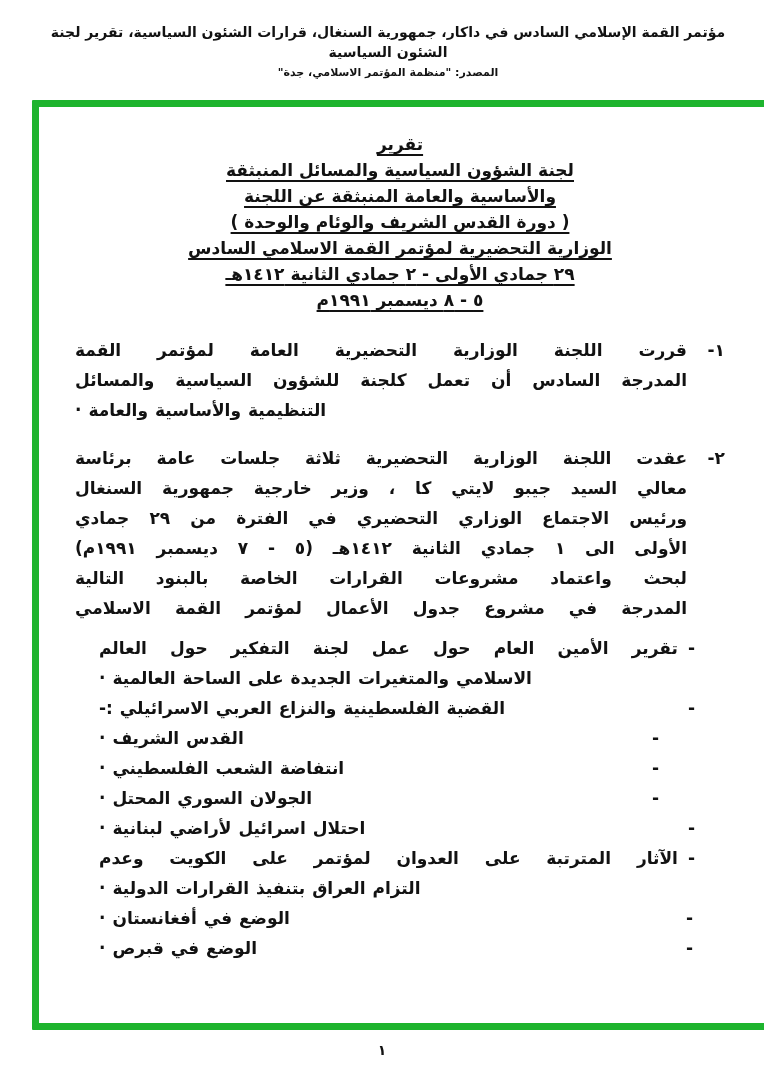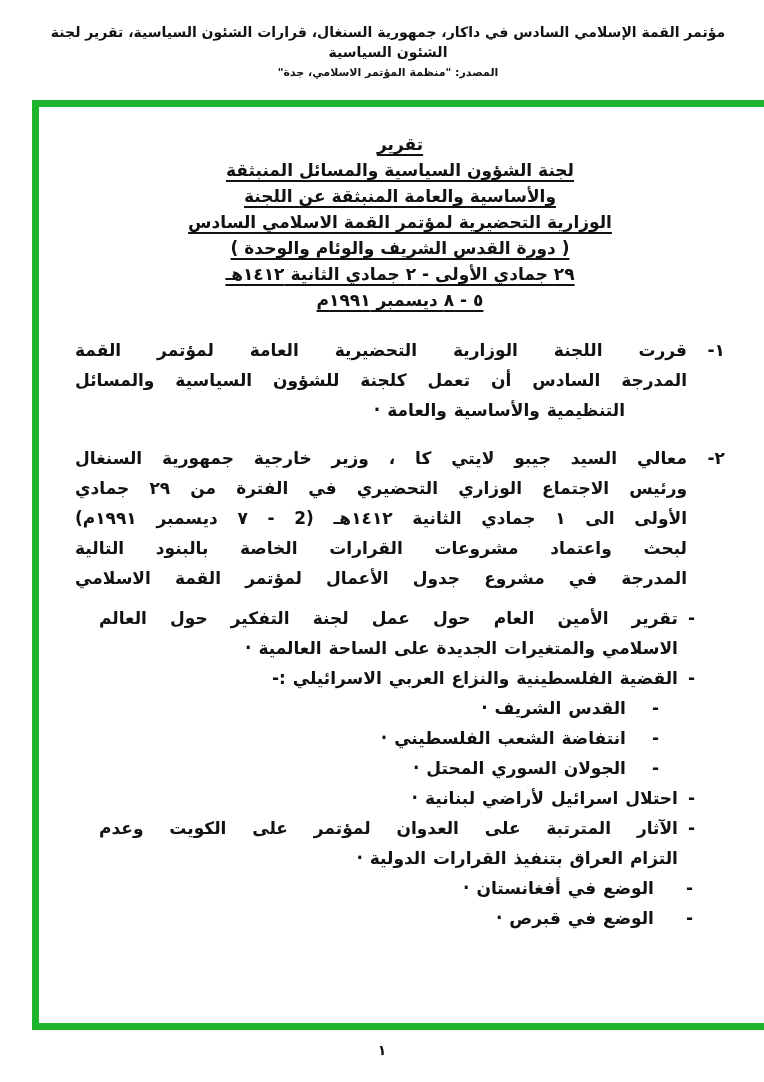"الوزارية التحضيرية لمؤتمر القمة الاسلامي" div.title-line { order: before "( دورة القدس الشريف والوئام" -> after "( دورة القدس الشريف والوئام" }
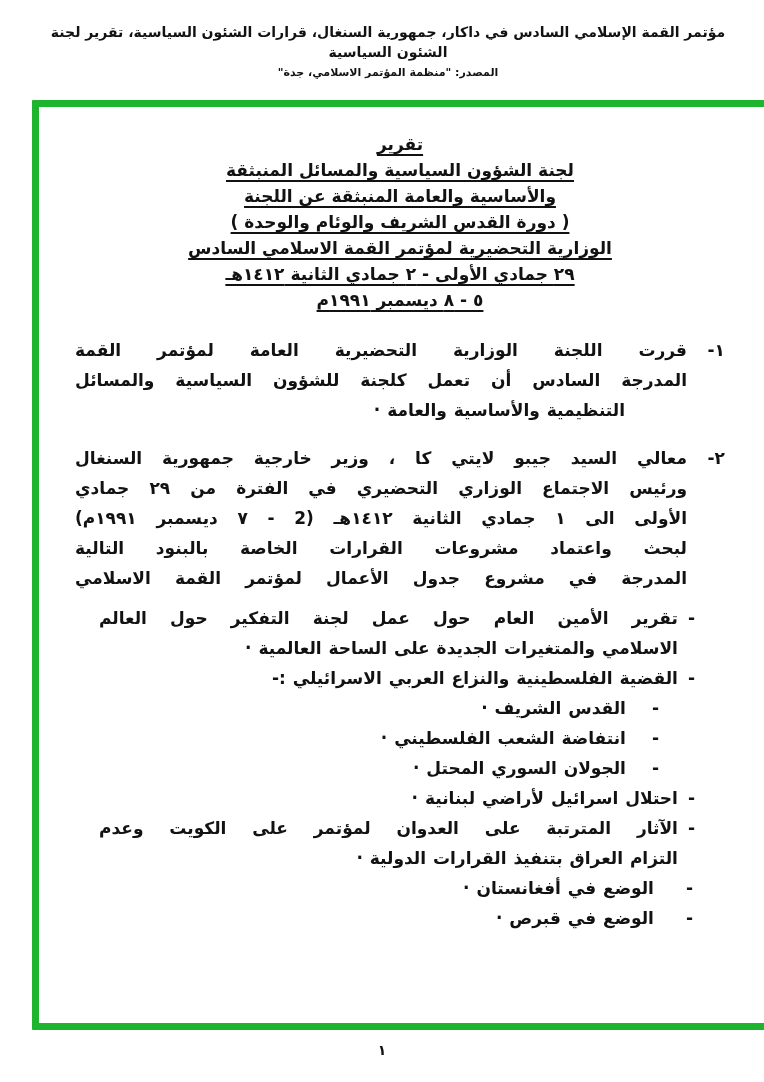"التنظيمية والأساسية والعامة ·" .line { text-align: right -> left }
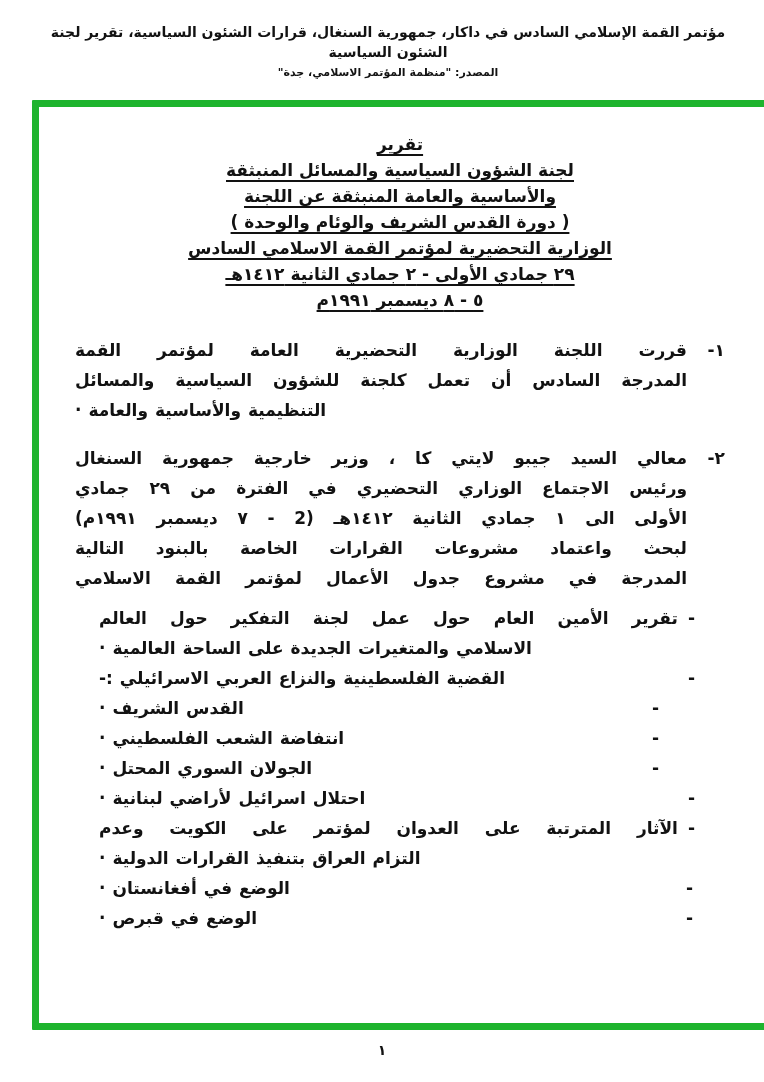"عقدت اللجنة الوزارية التحضيرية ثلاثة" div.line { html: none -> <div>عقدت اللجنة الوزارية التحضيرية ثلاثة جلسات عامة برئاسة</div> }
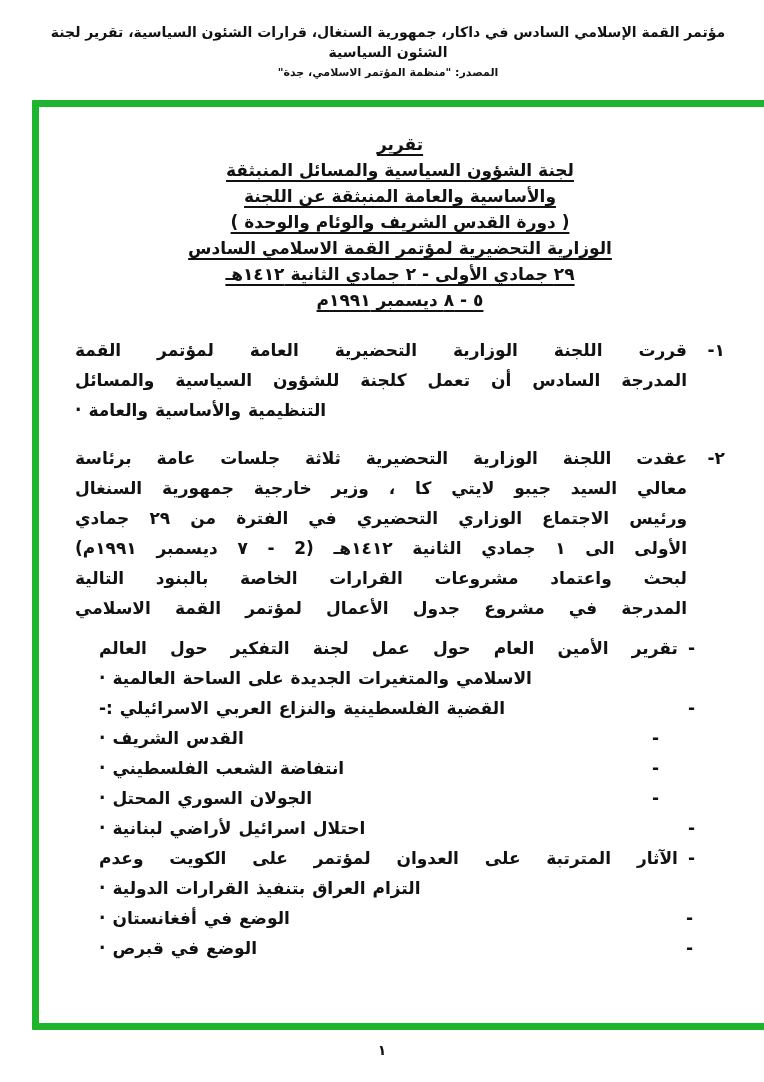"الأولى الى ١ جمادي الثانية" div.line { text: 2 -> ٥ }
